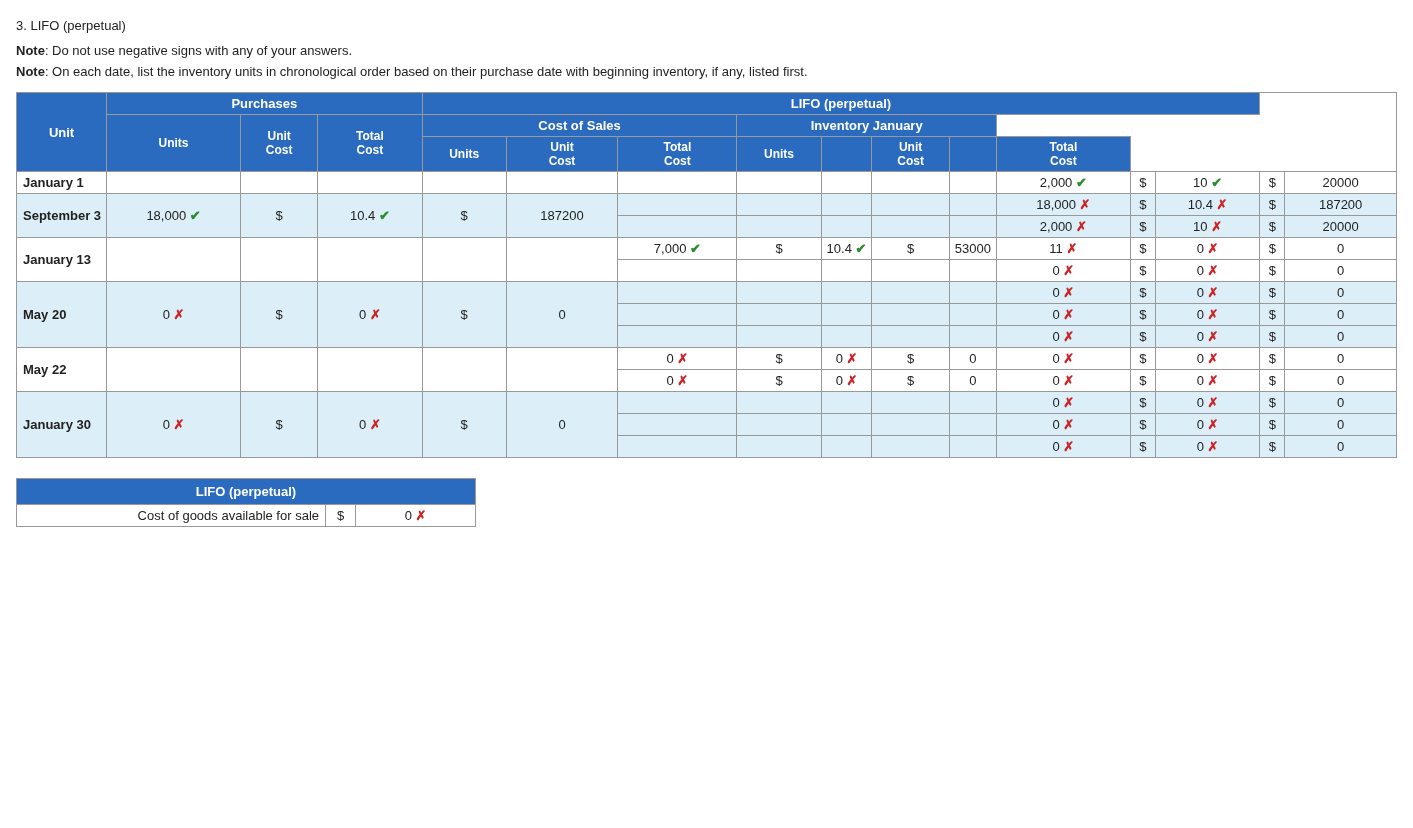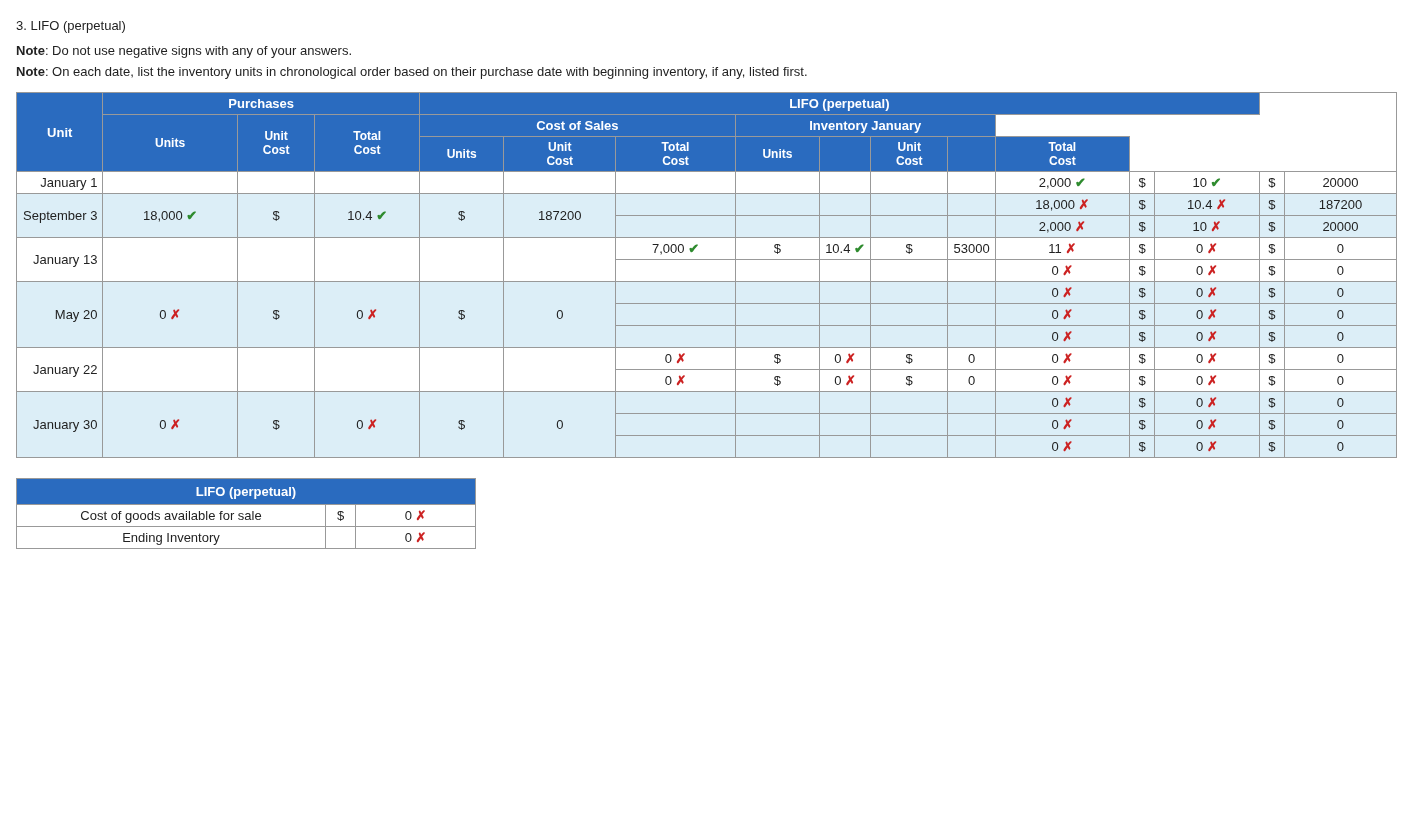"January 1" .main-table td.date-col { font-weight: normal -> bold; text-align: right -> left }
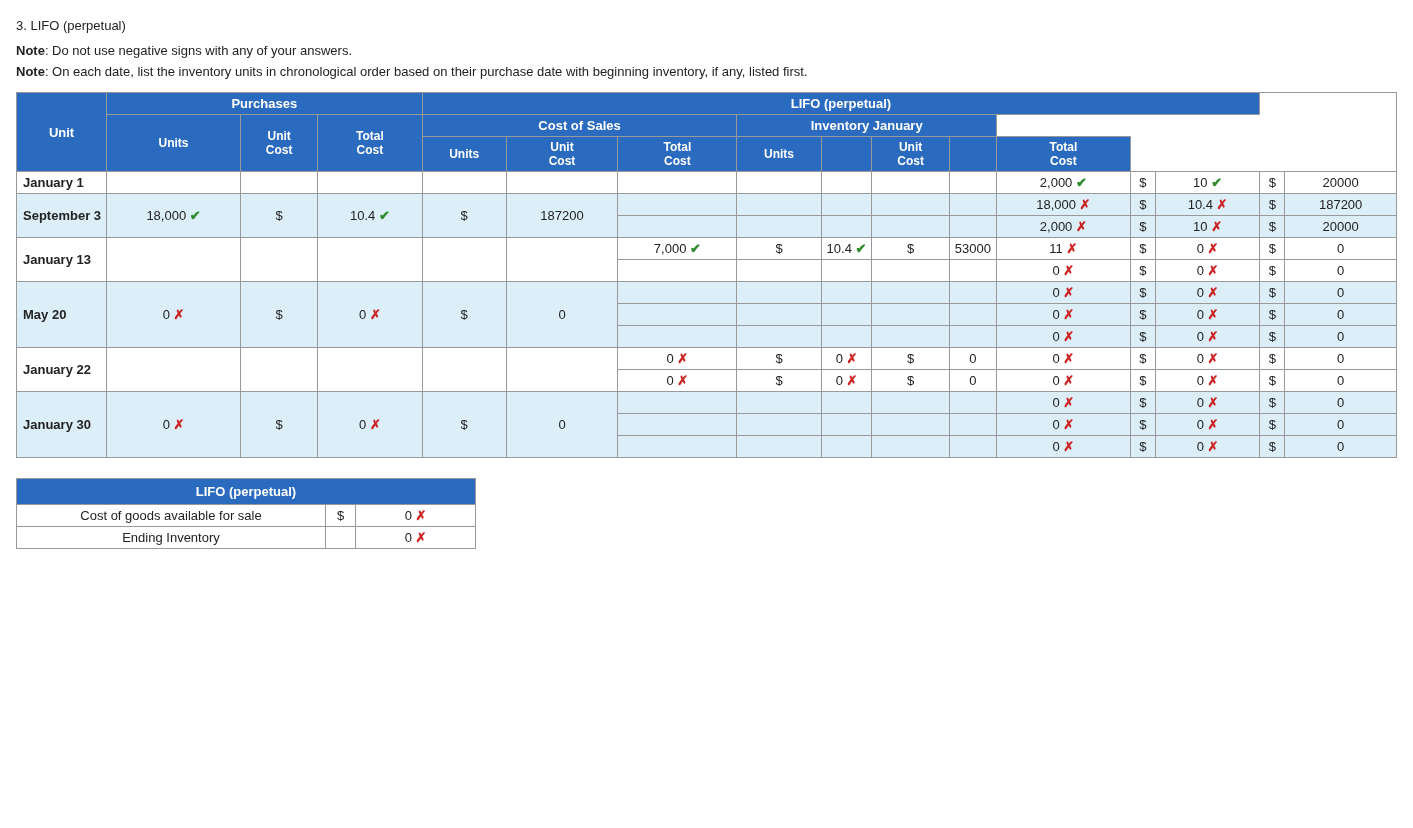"January 22" td.date-col { text: January -> May }
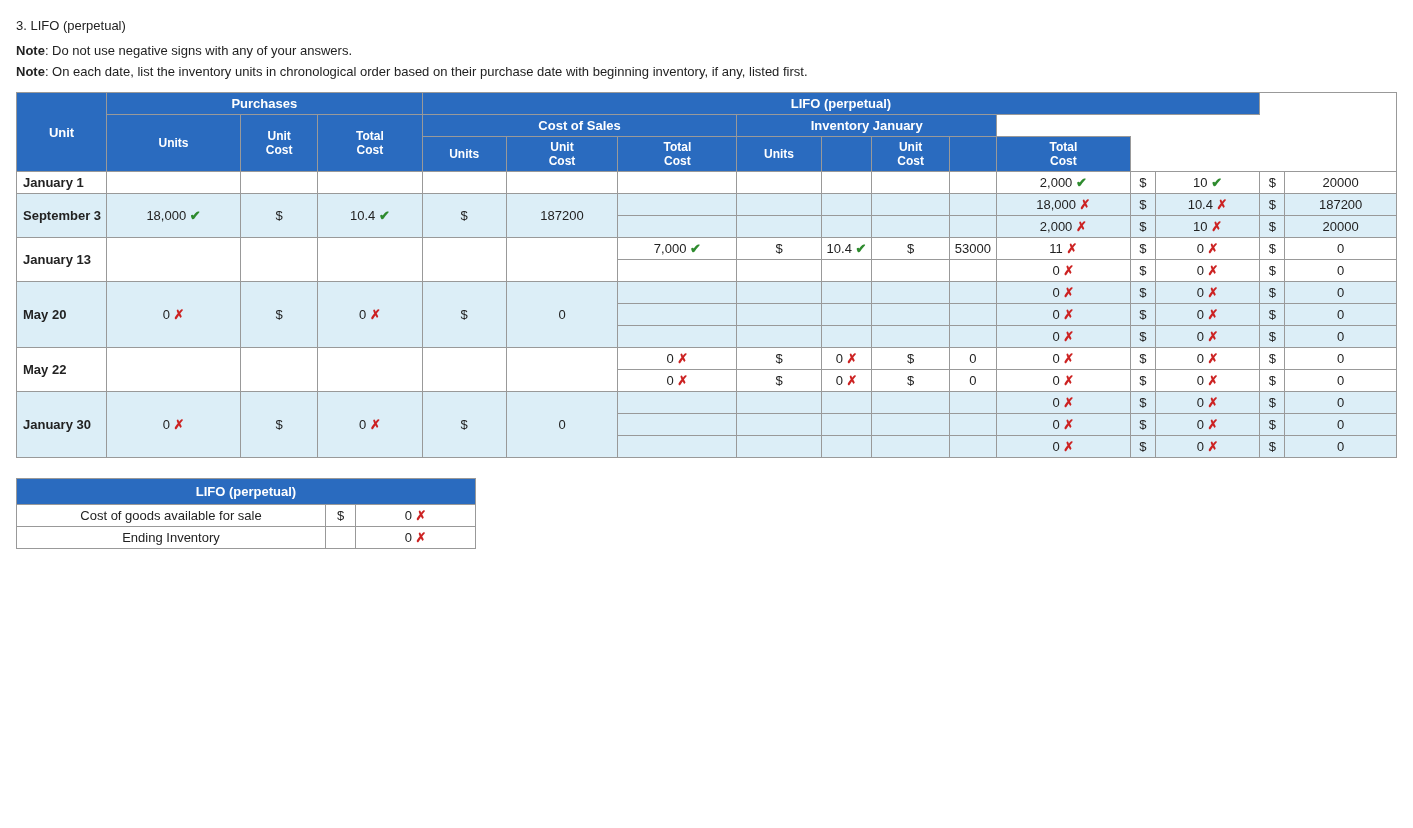"Cost of goods available for" .summary-table td.label-col { text-align: center -> right }
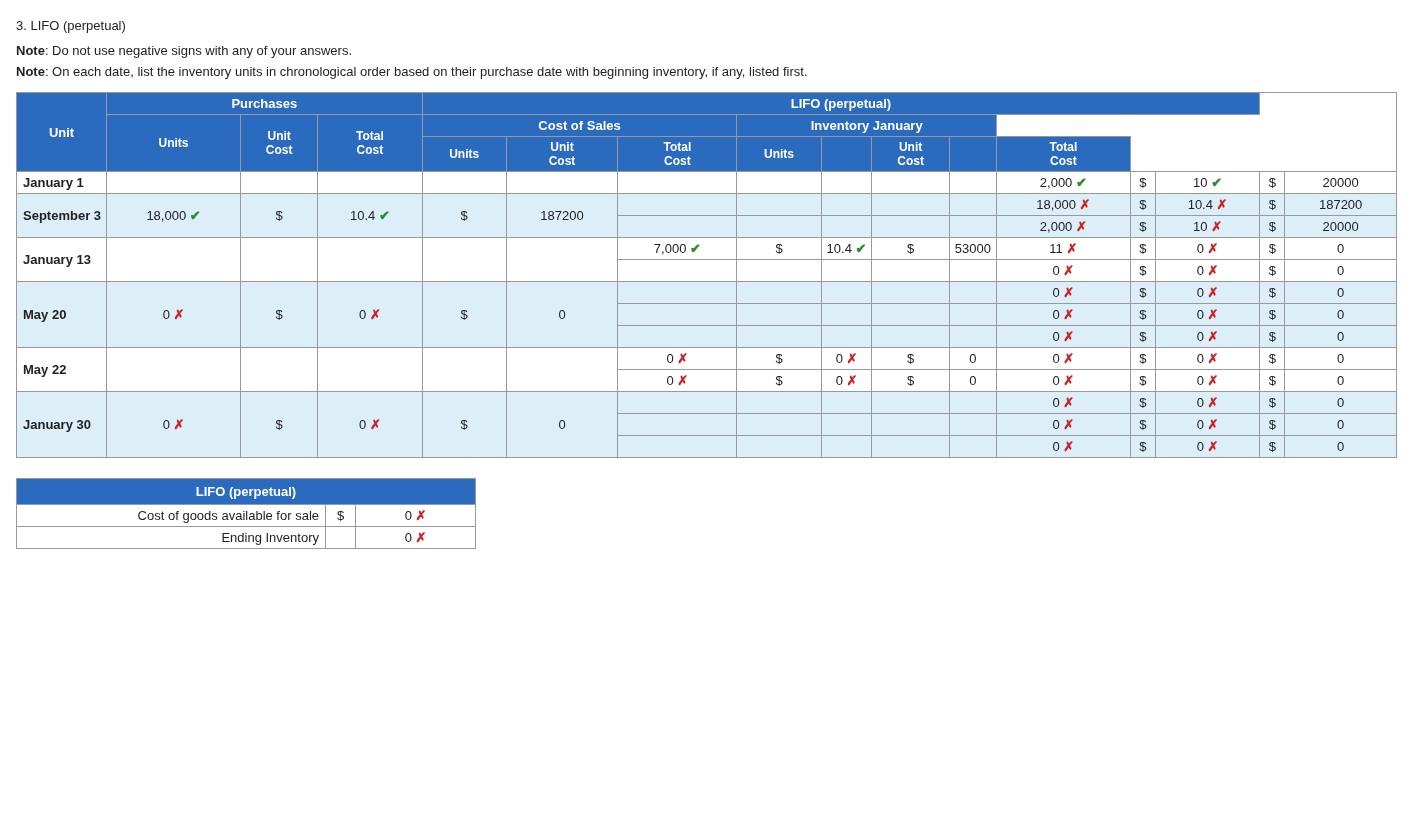"Ending Inventory" tr { html: <tr> <td>Ending Inventory</td> <td></td> <td>0 <span>✗</span></td> </tr> -> none }
